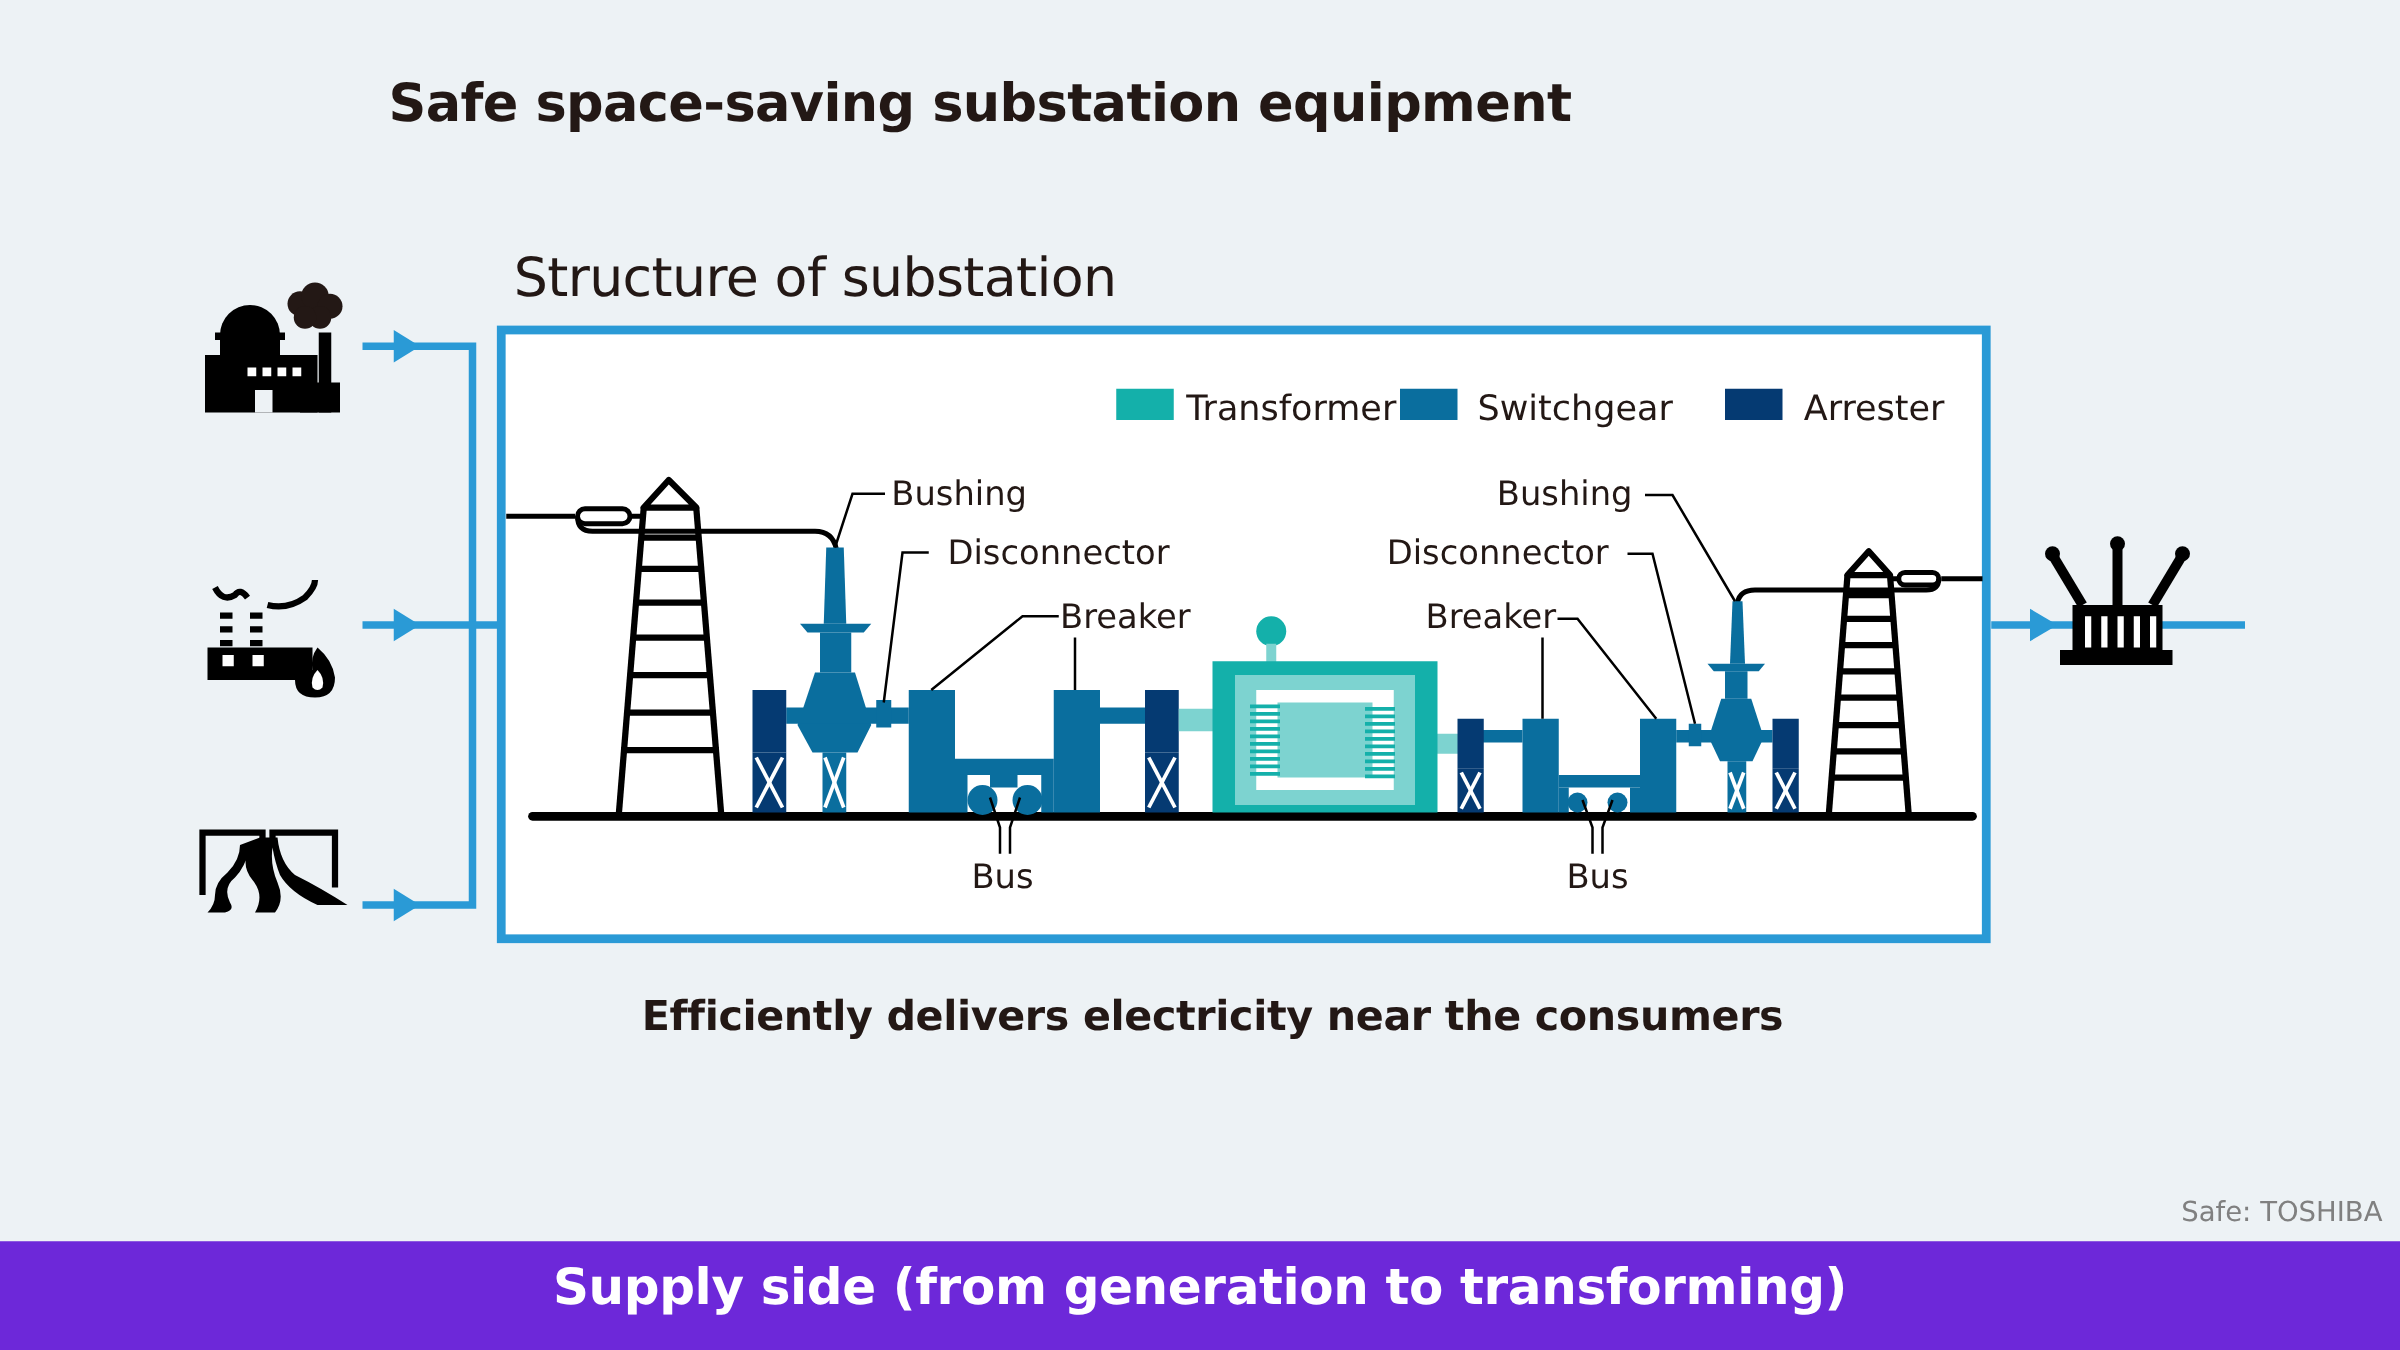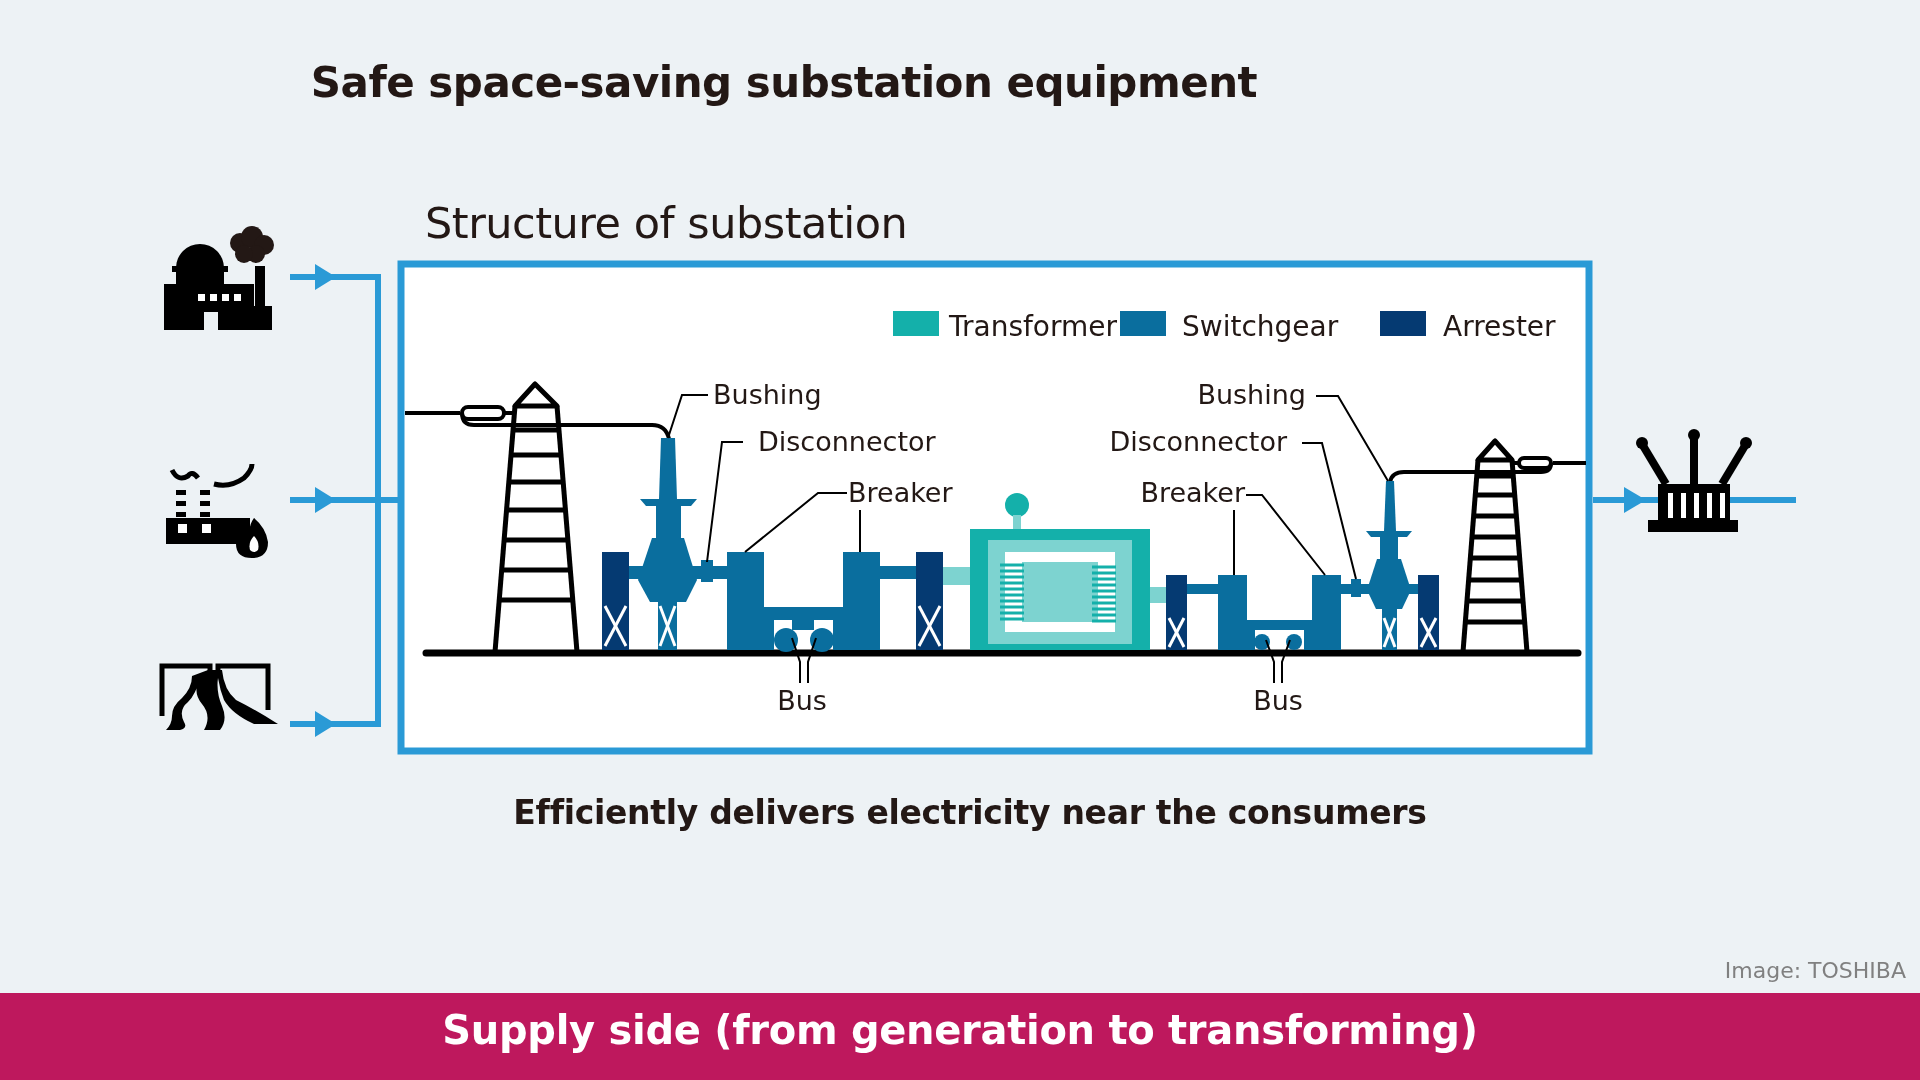"Structure of substation" .subtitle { margin-left: 14px -> none }
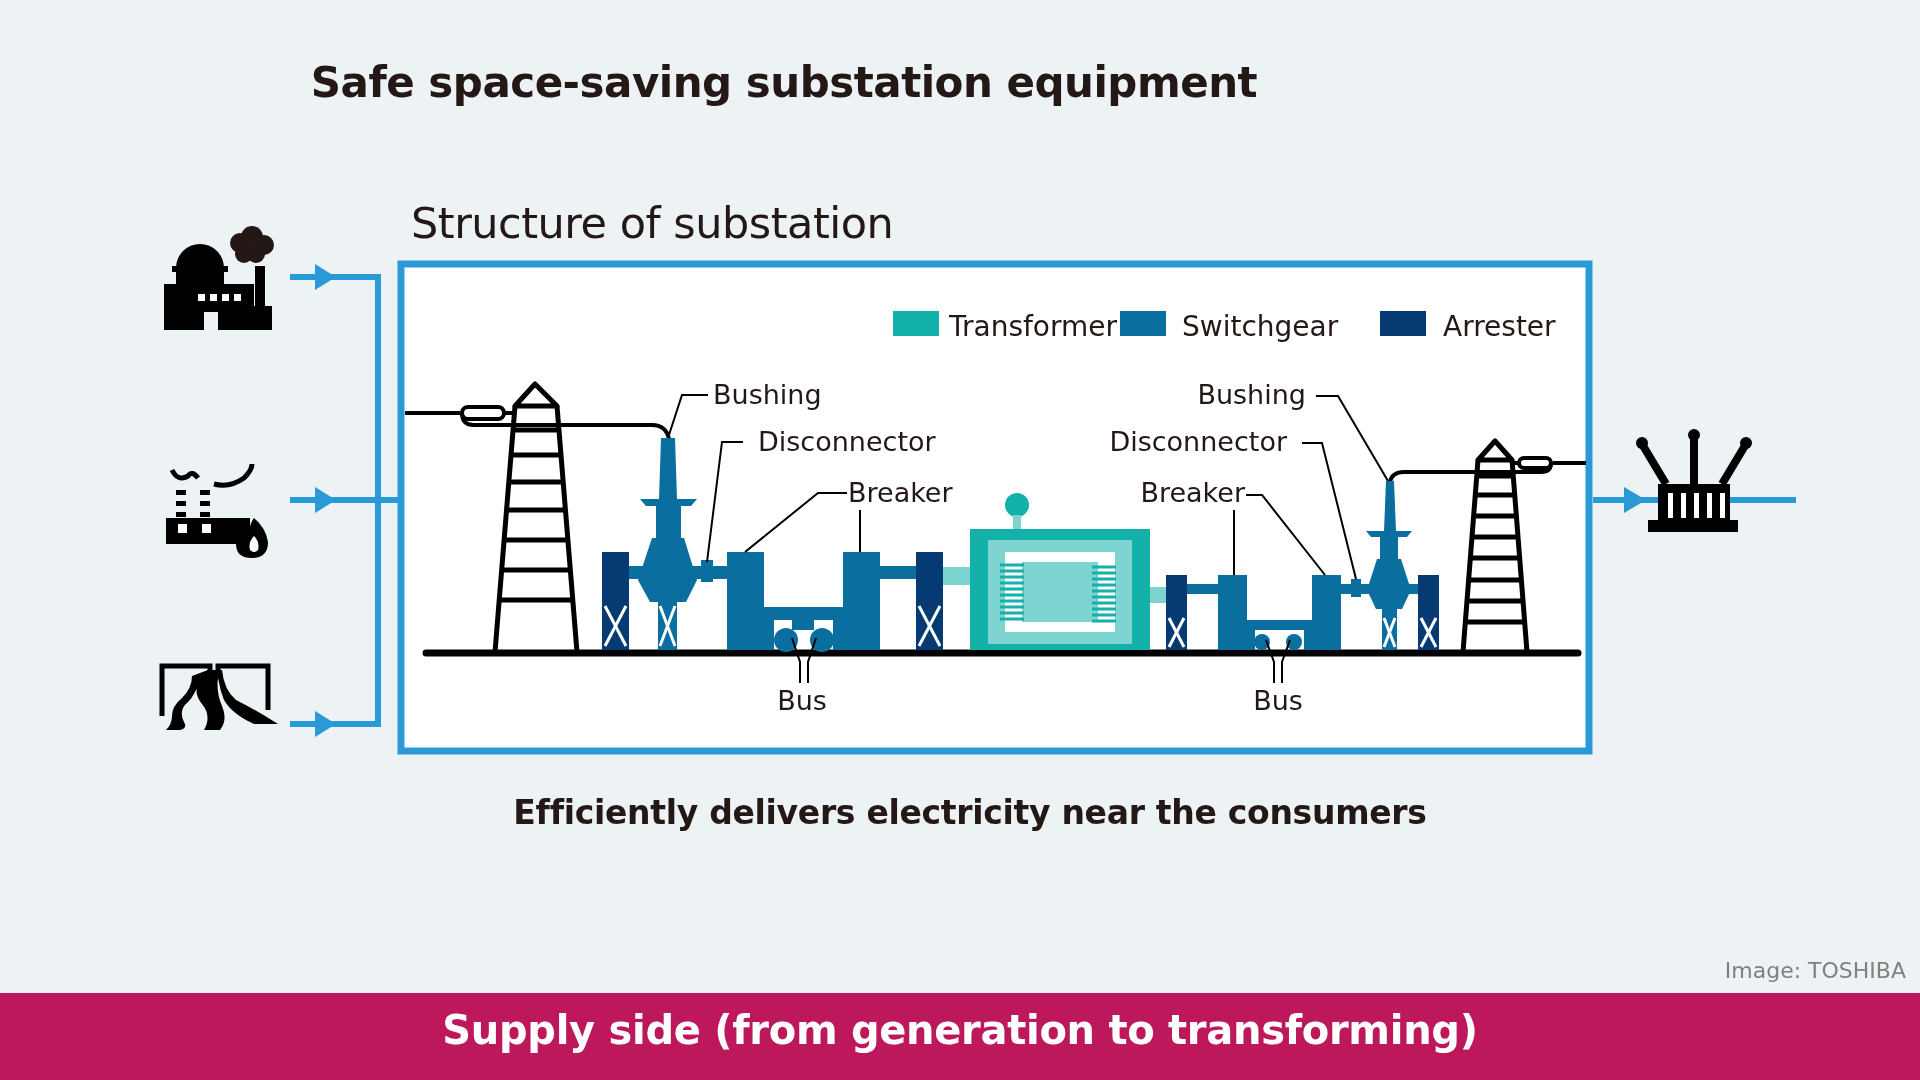"Image: TOSHIBA" div.credit { text: Image -> Safe }
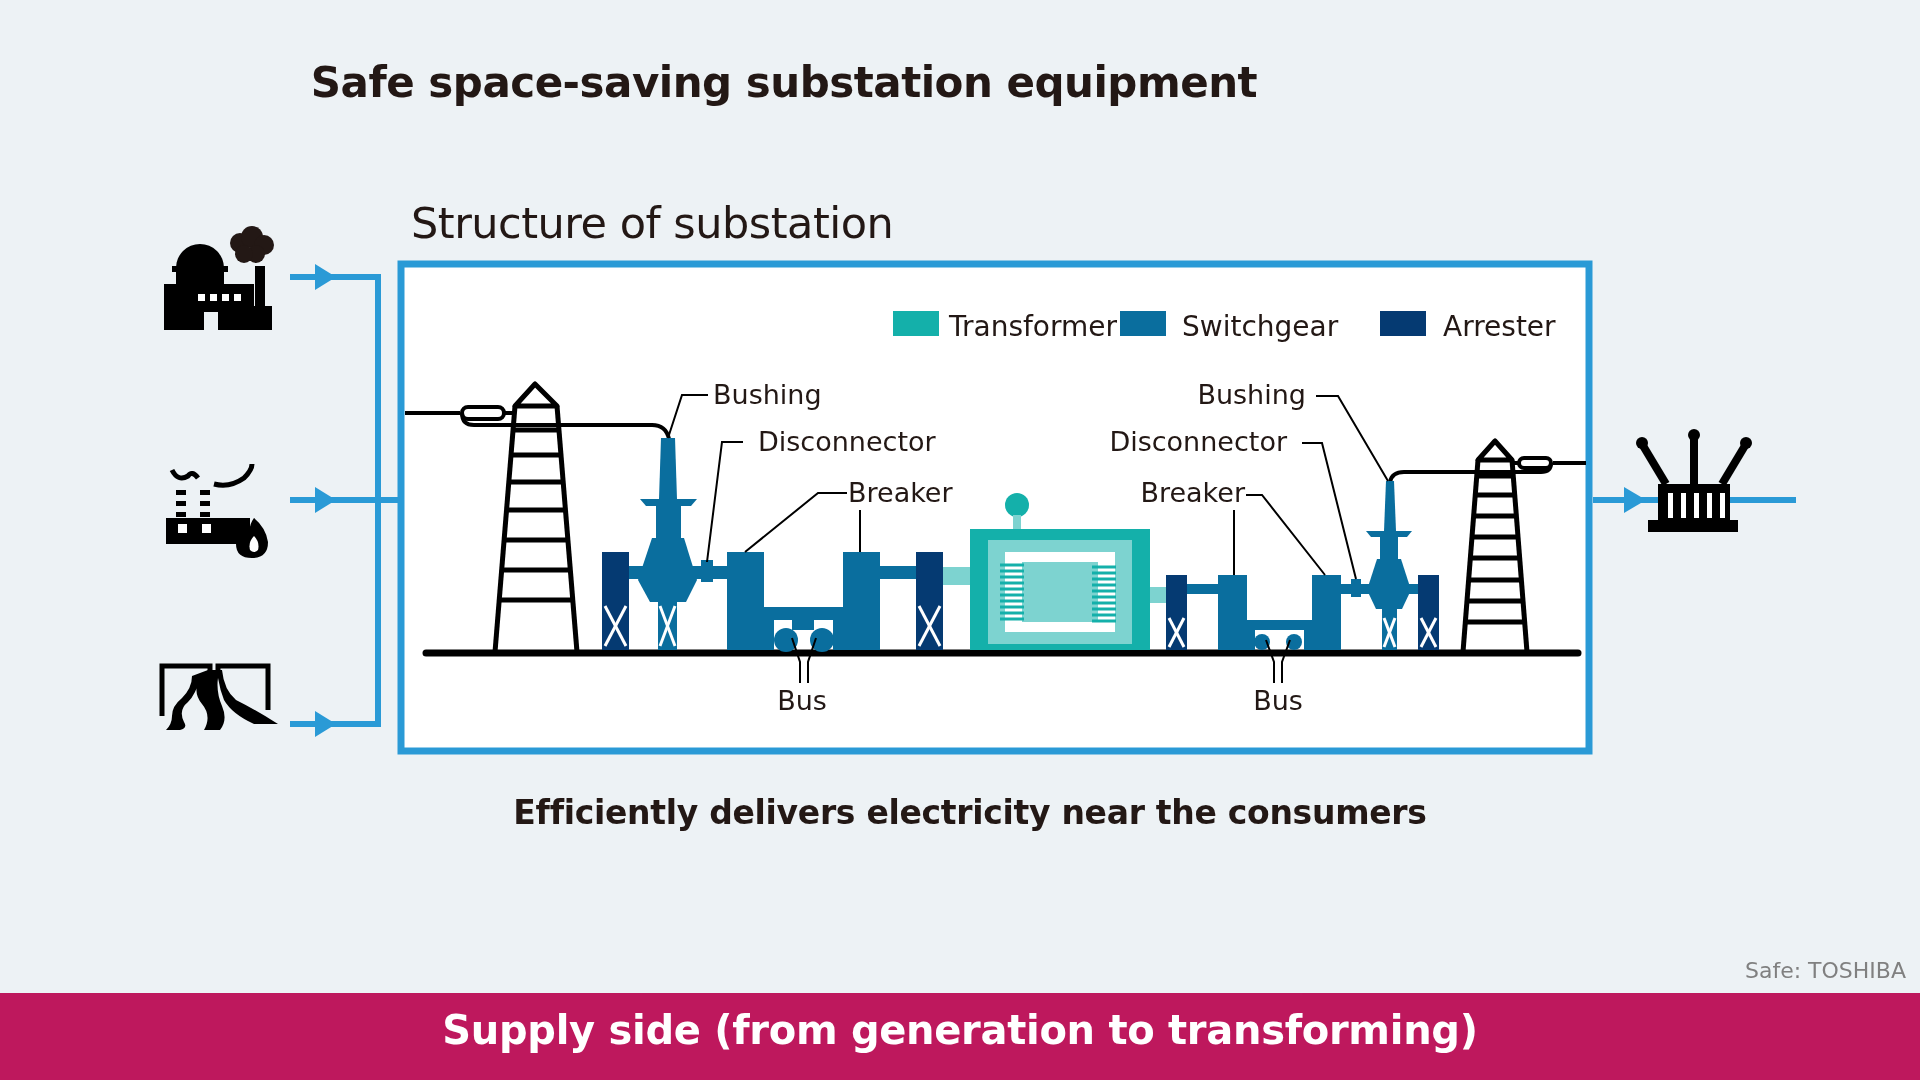"Supply side (from generation to" .footer { background: #be185d -> #6d28d9 }
